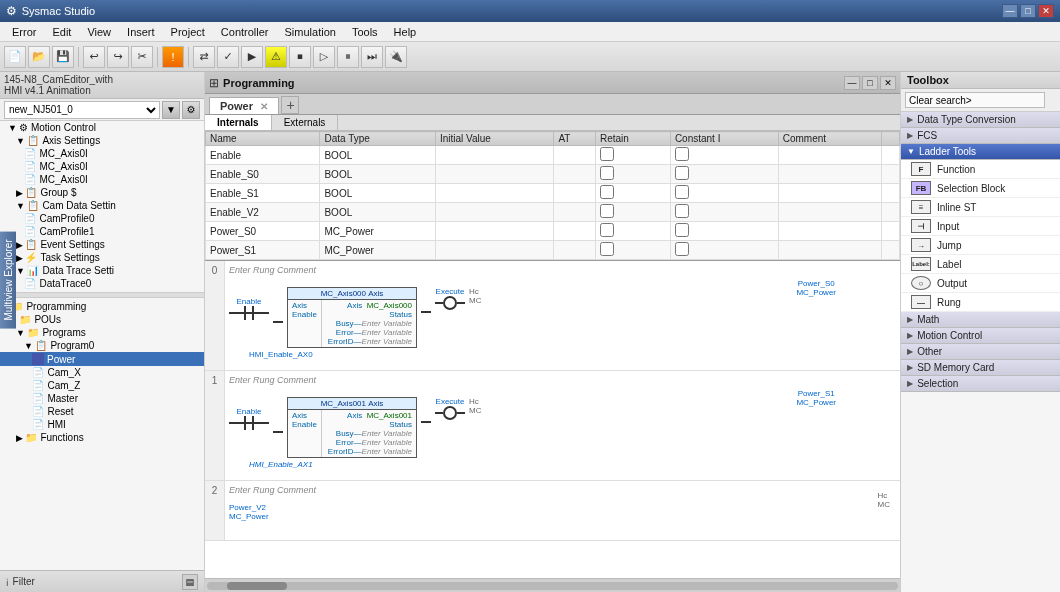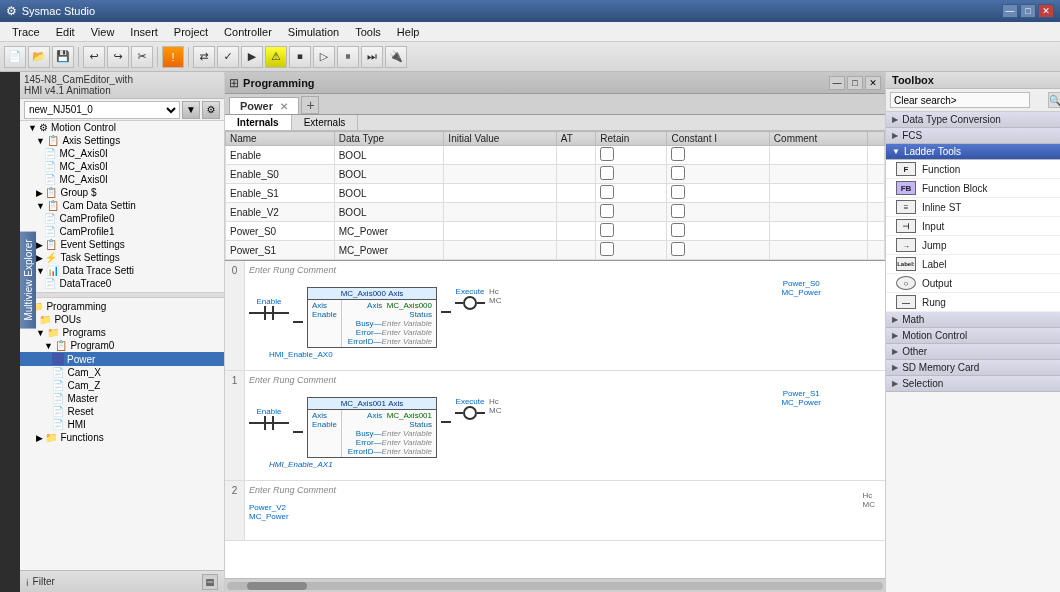"Trace" span.menu-item { text: Trace -> Error }
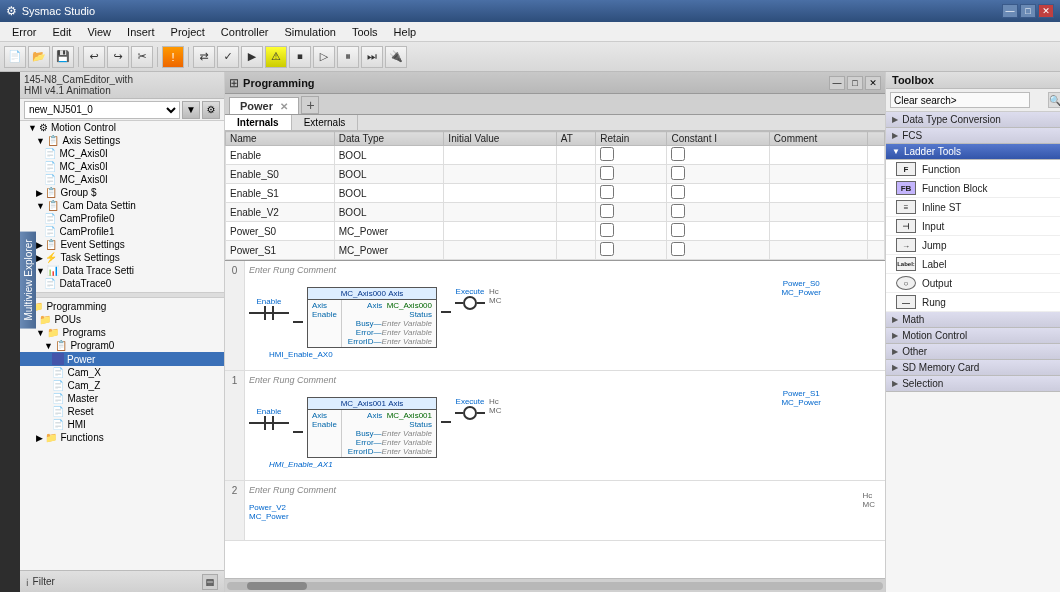"145-N8_CamEditor_with" #main-layout { padding-left: 20px -> none }
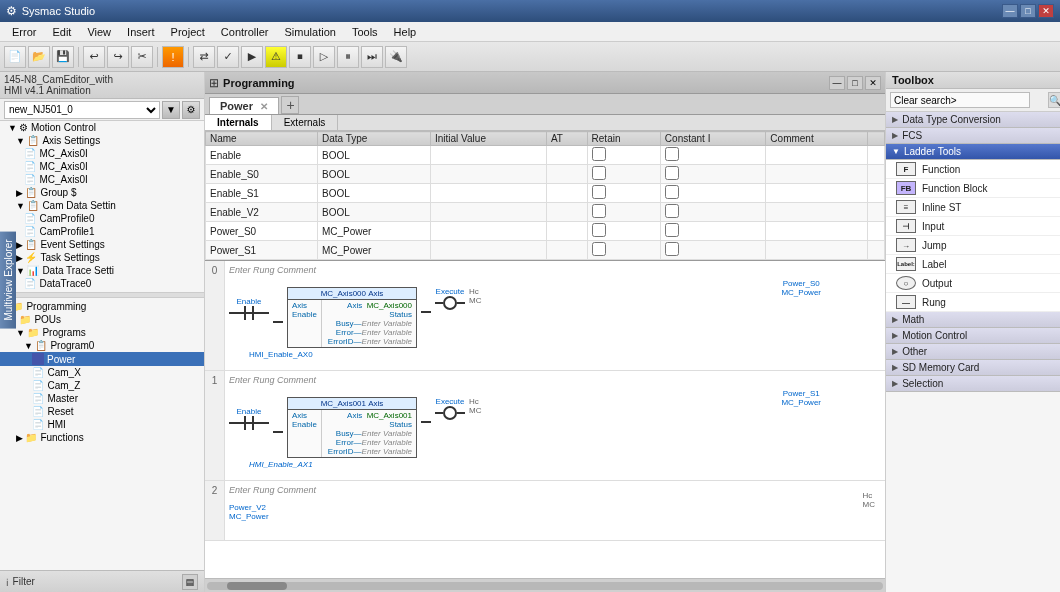"Toolbox" #toolbox { width: 175px -> 160px }
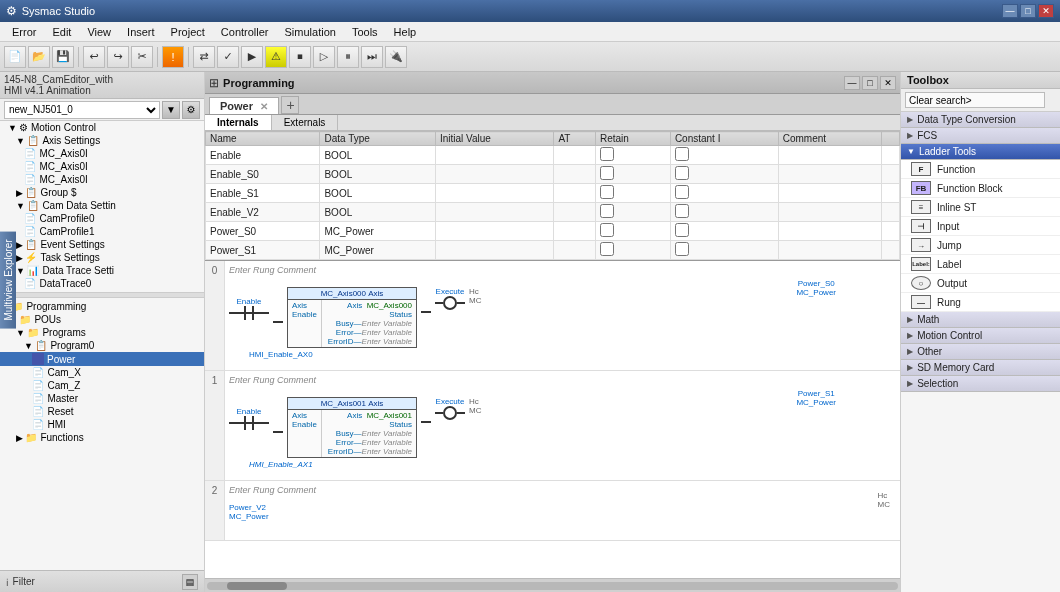"Function Block" span { text: Function -> Selection }
